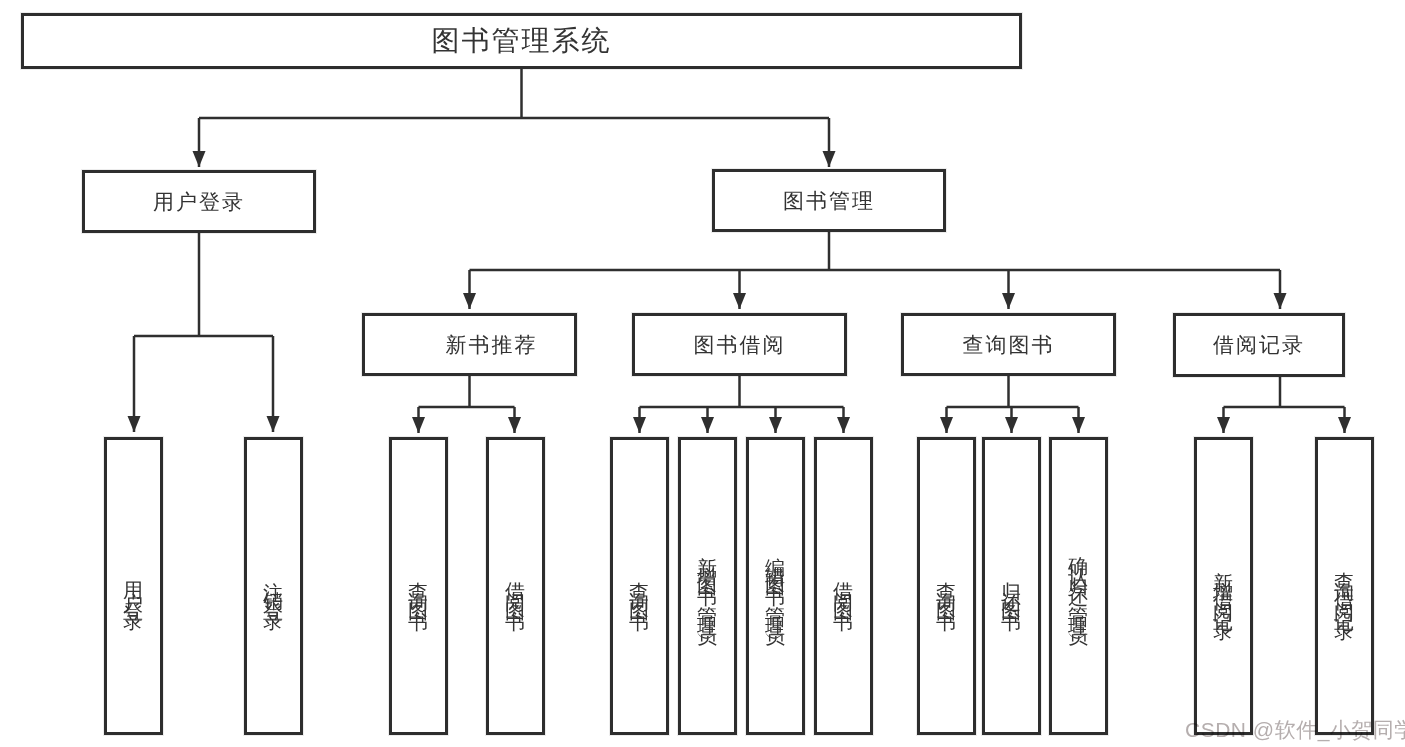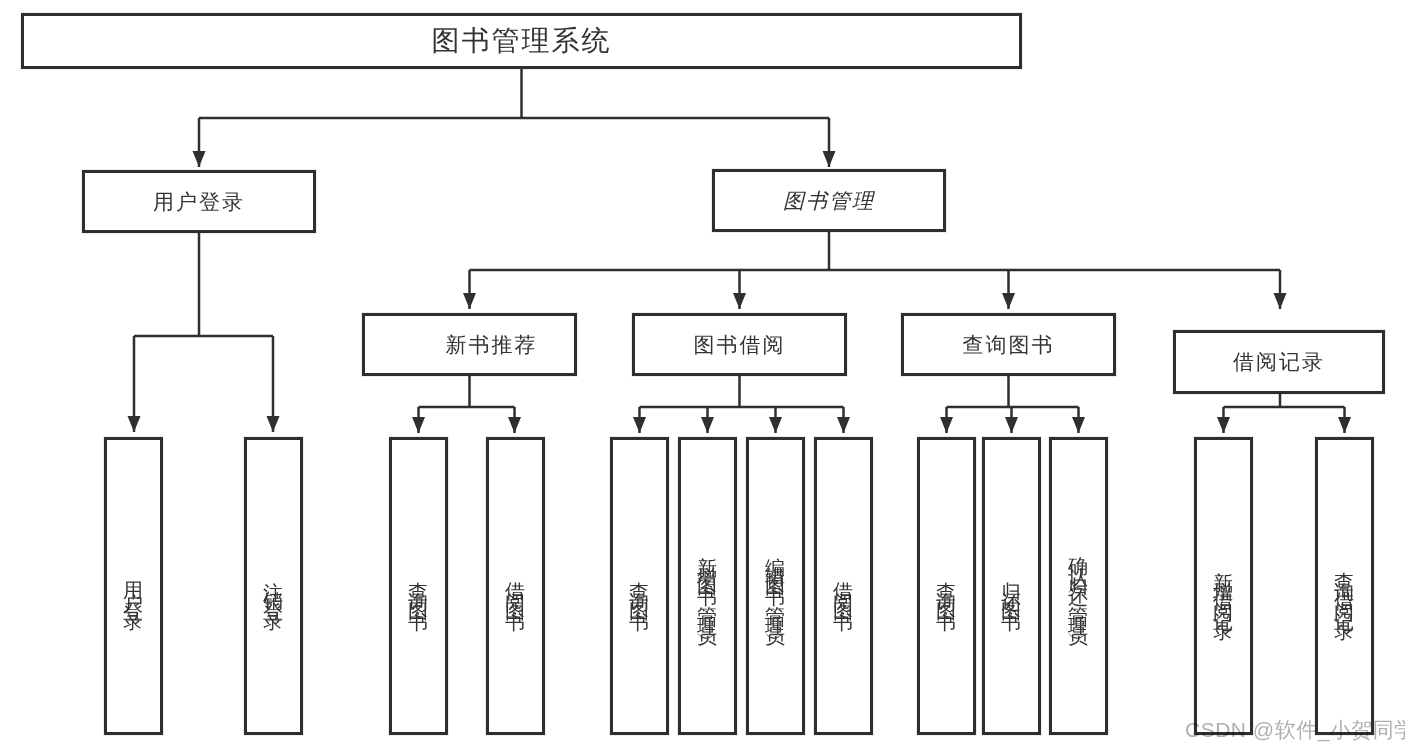"图书管理" div.hbox { font-style: italic -> none }
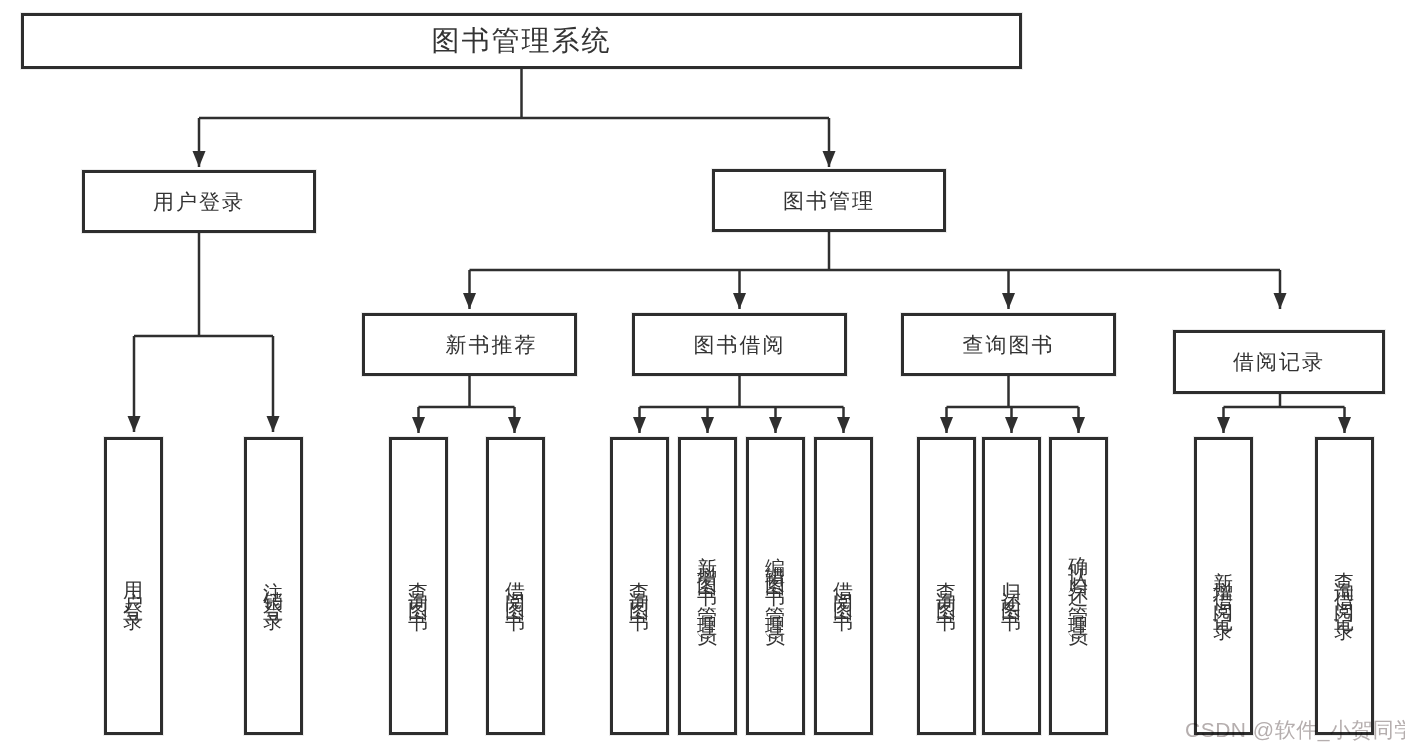"借阅记录" div.hbox { top: 330px -> 313px; width: 212px -> 172px }
